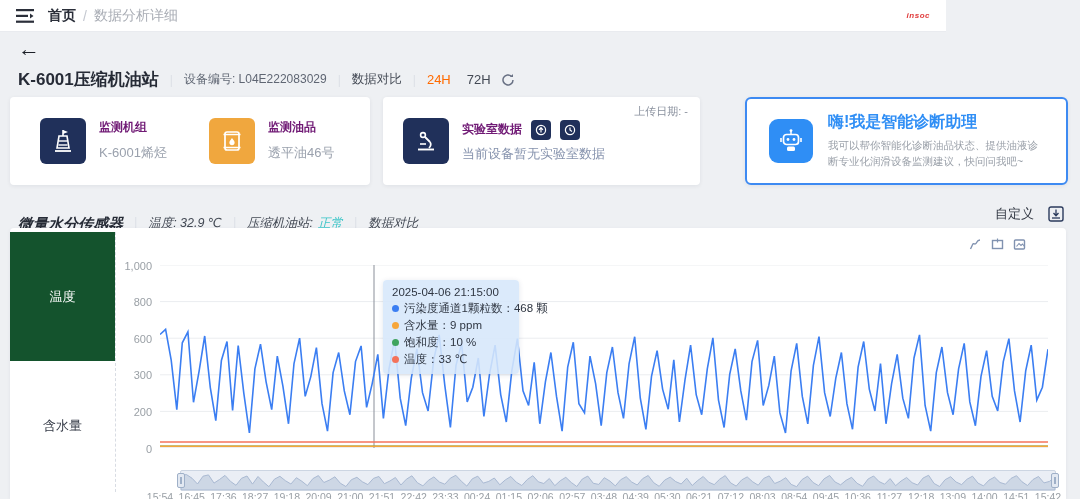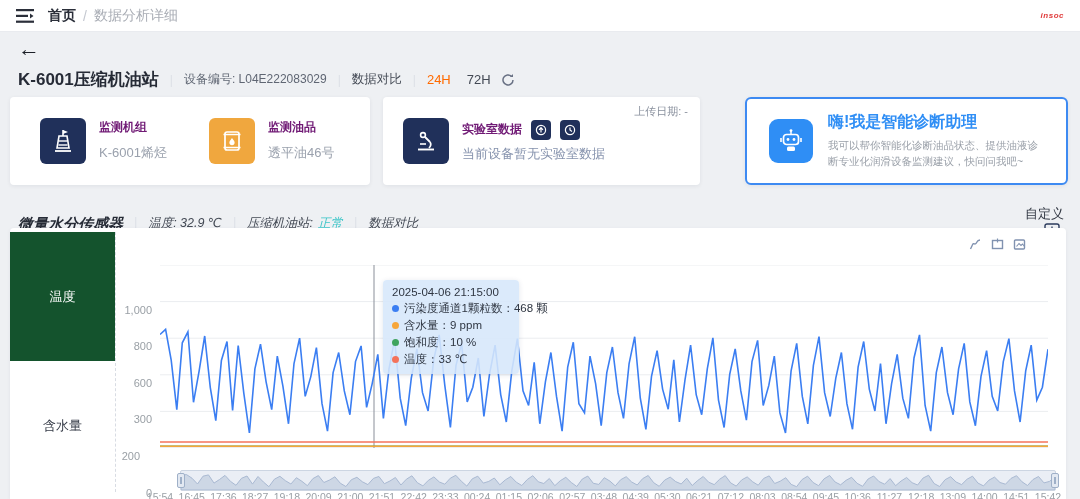"首页" .topbar { width: 1080px -> 946px }
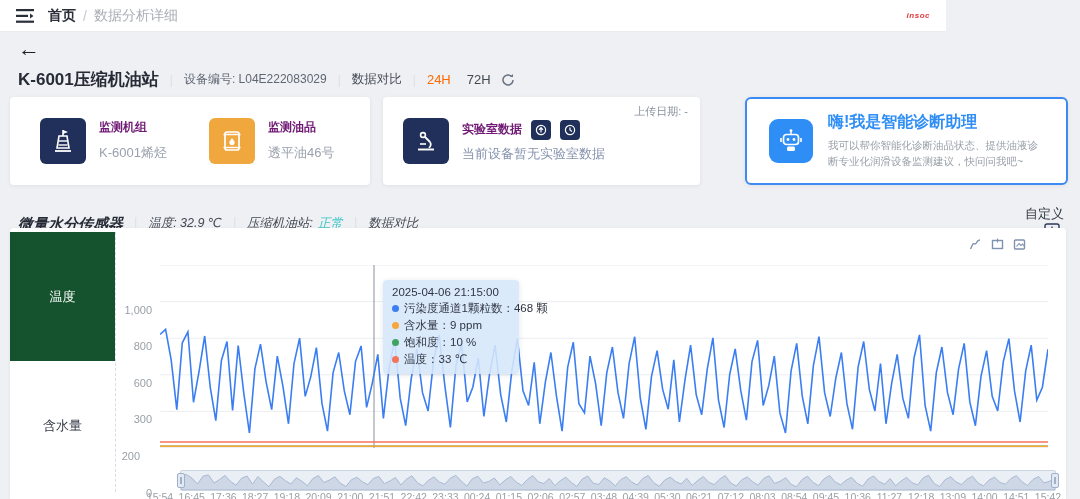"自定义" .sensor-right { flex-direction: column -> none }
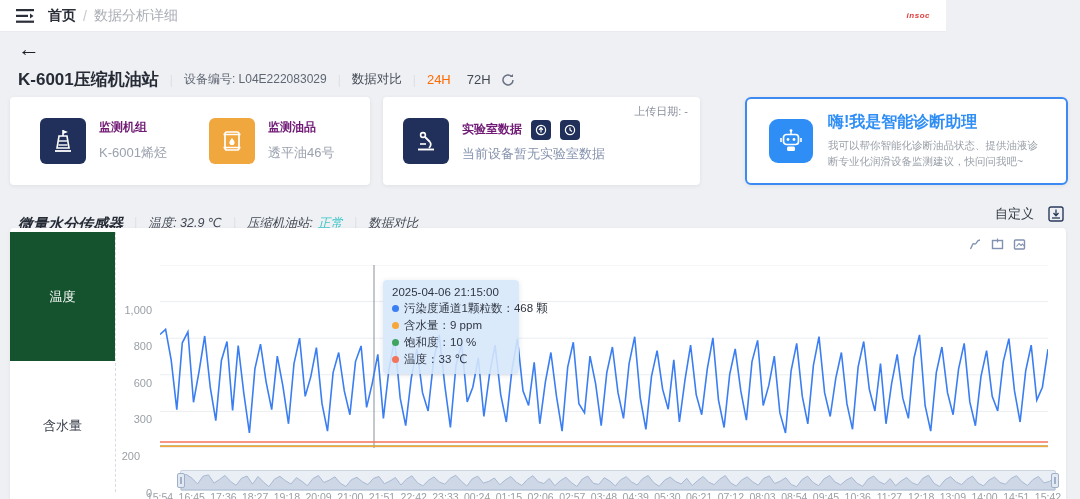"1,000" .ylab { margin-top: 44px -> none }
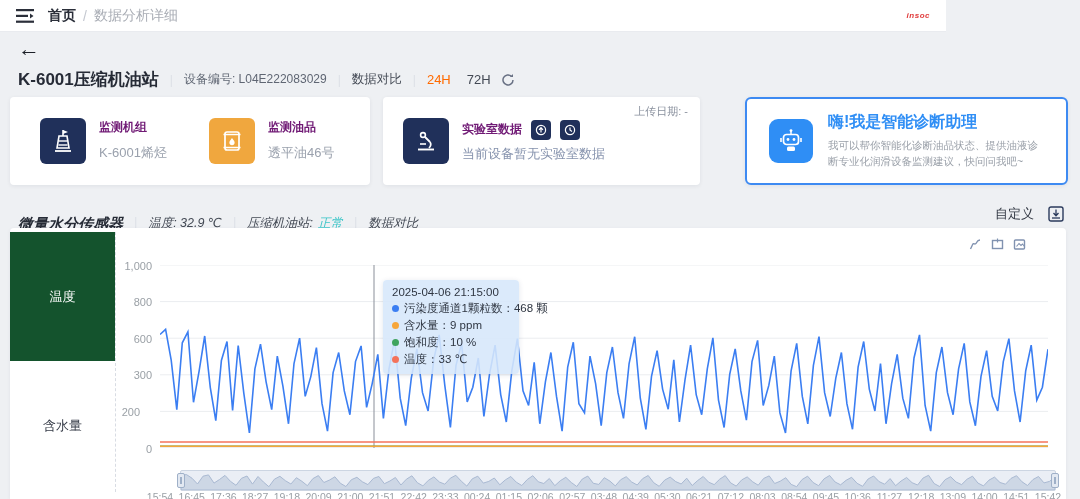"200" div.ylab { left: 90px -> 102px }
